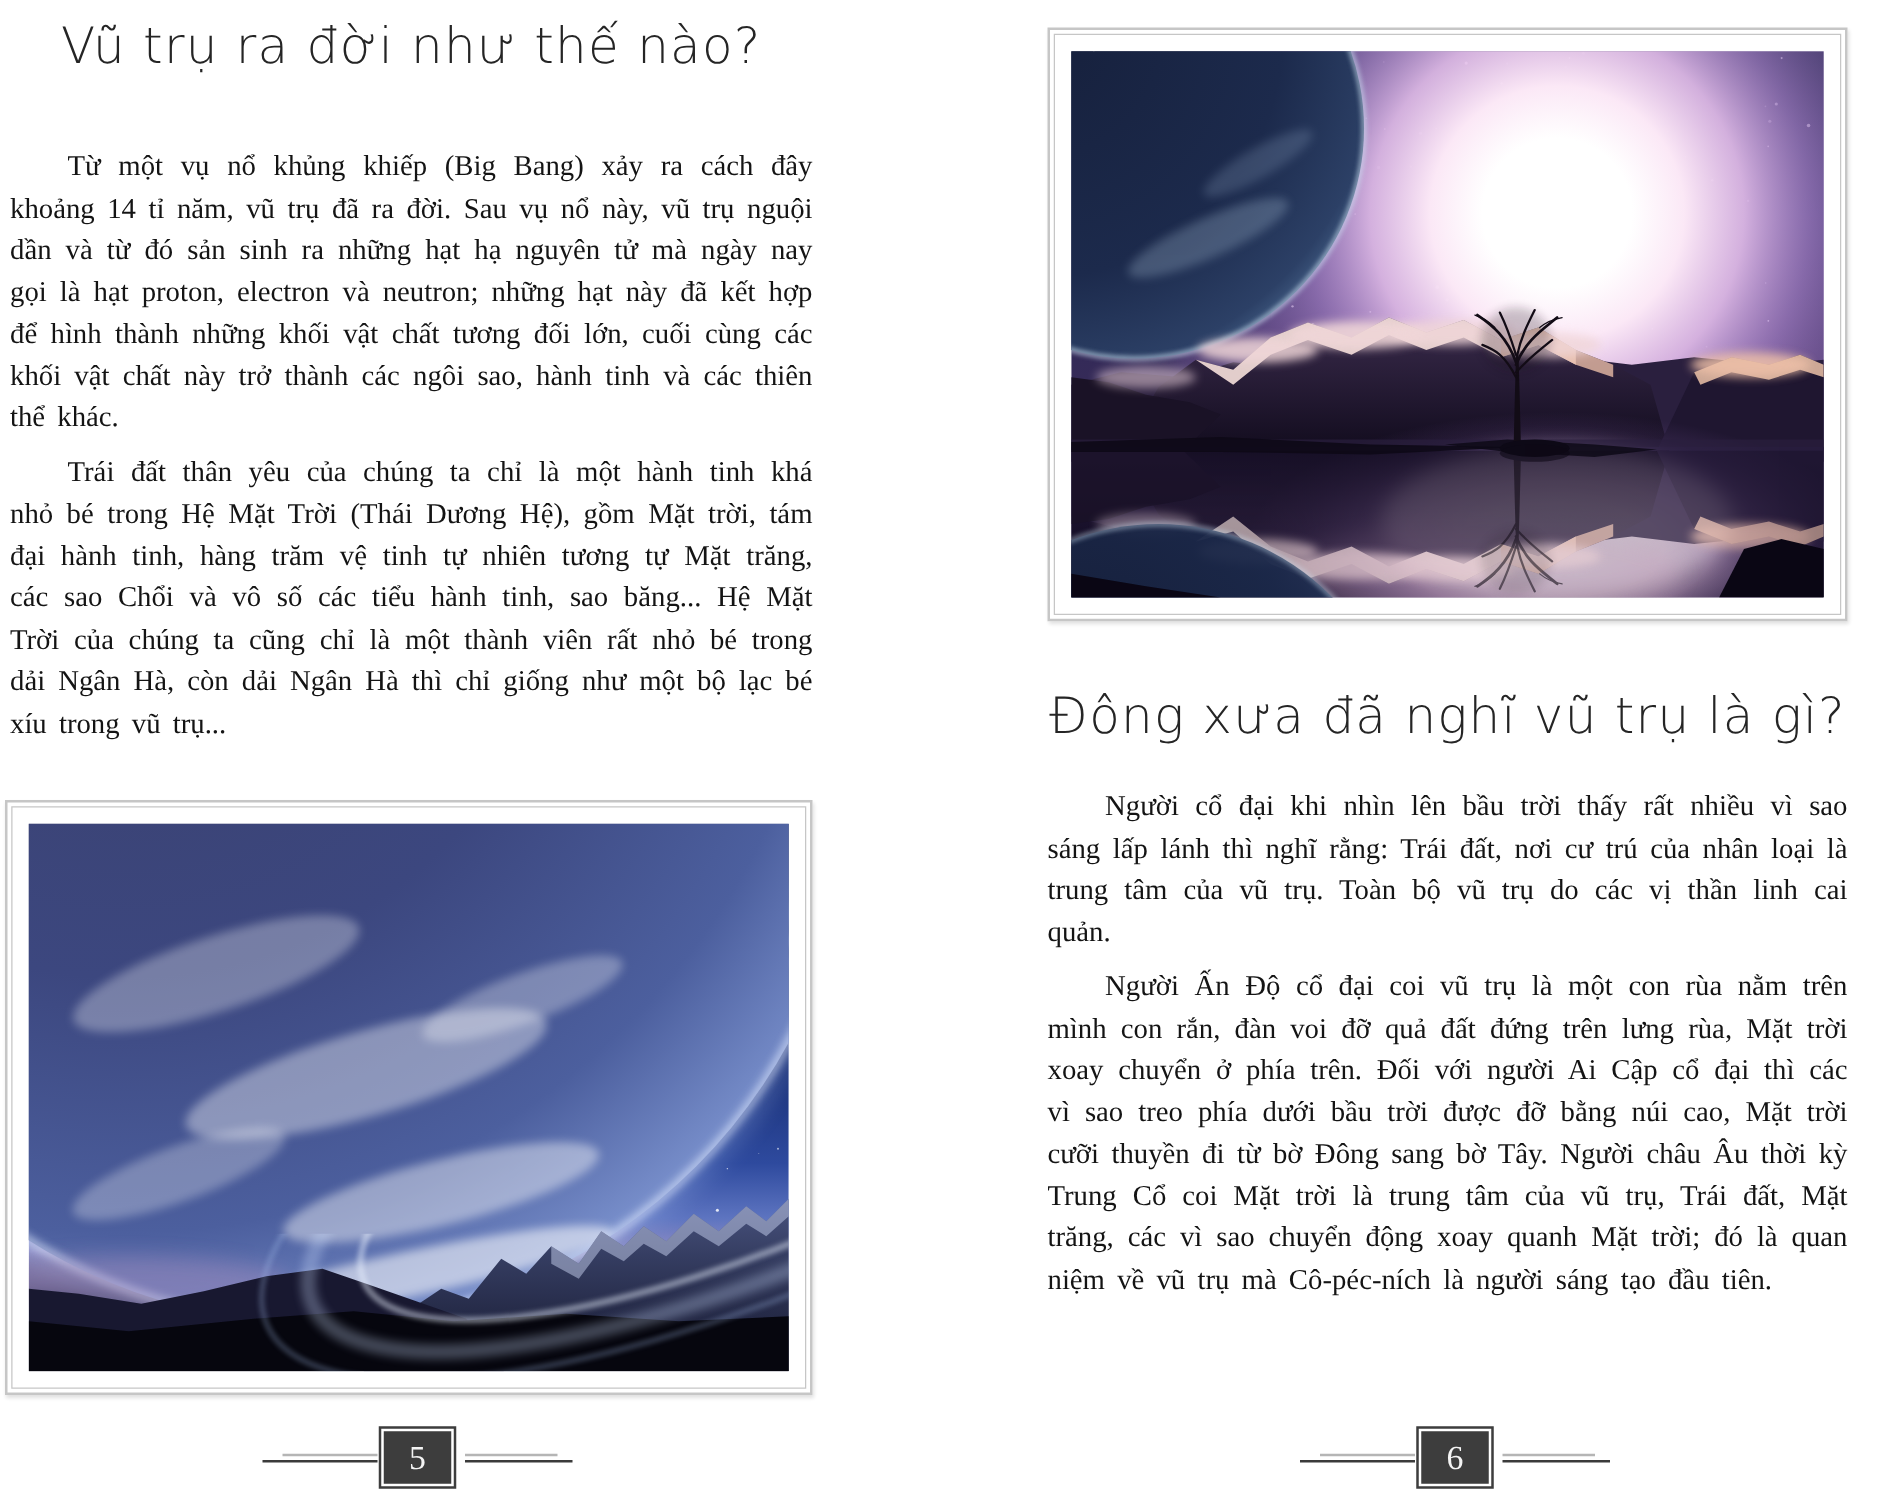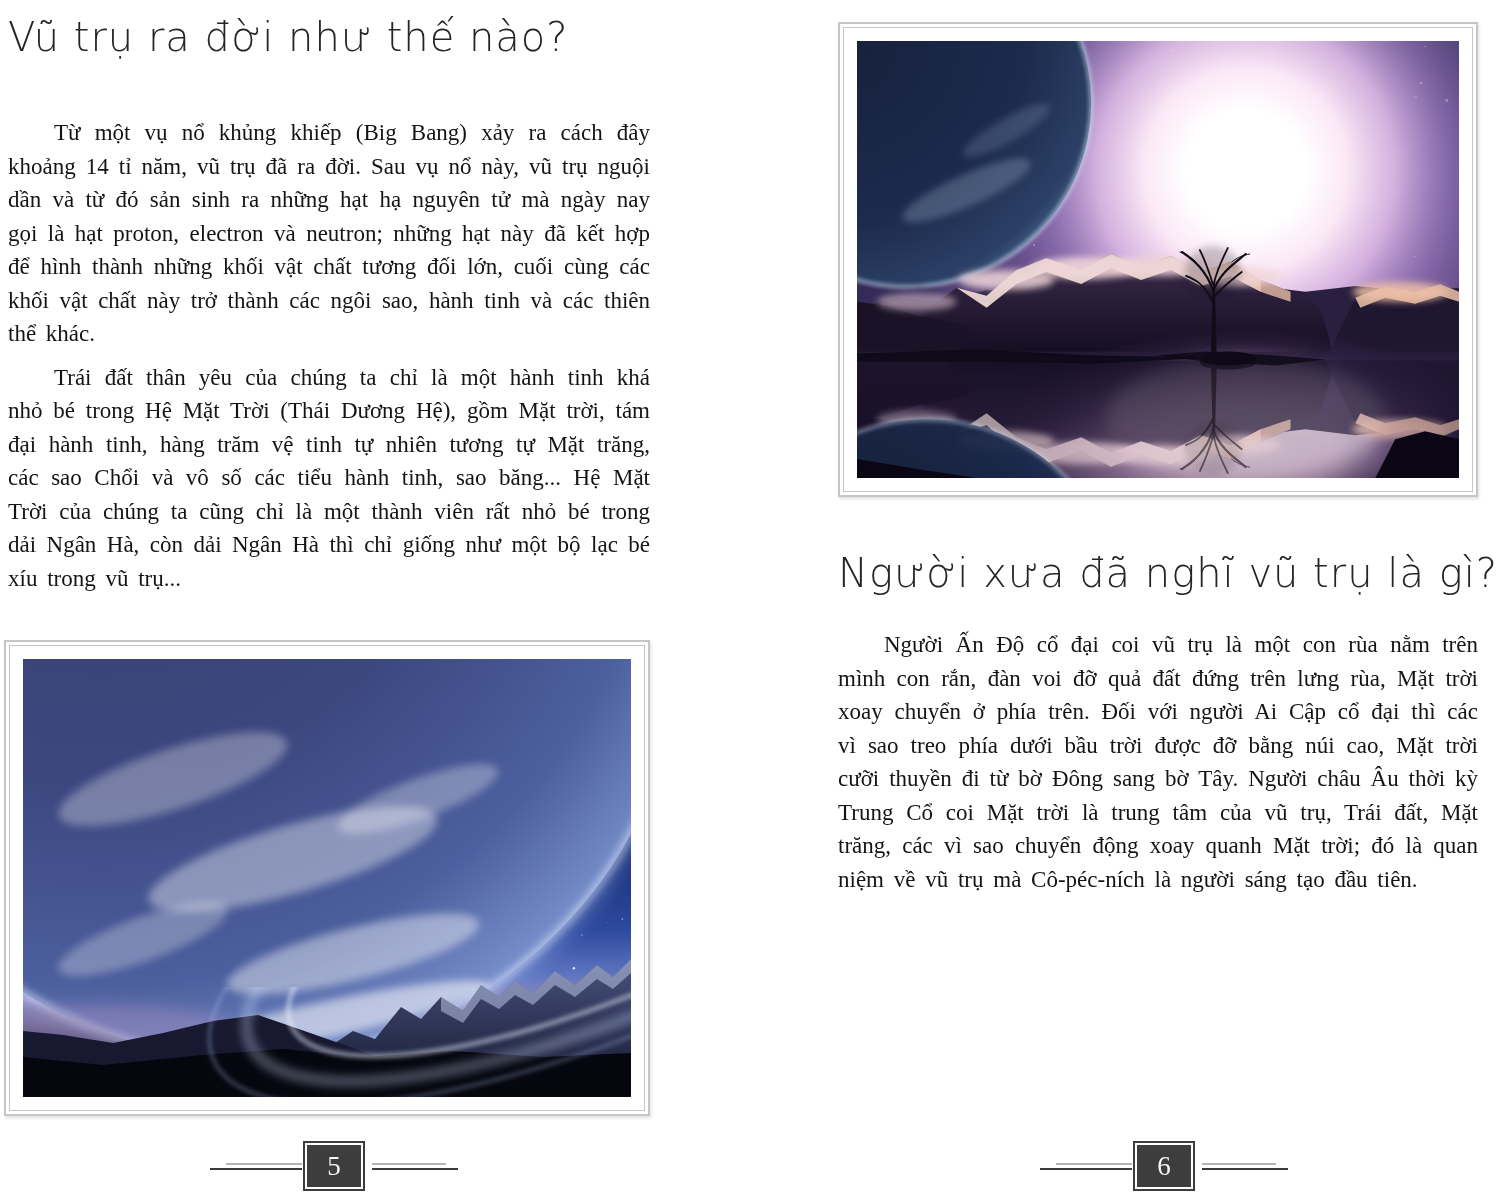"Vũ trụ ra đời như" .page-title { text-align: left -> center }
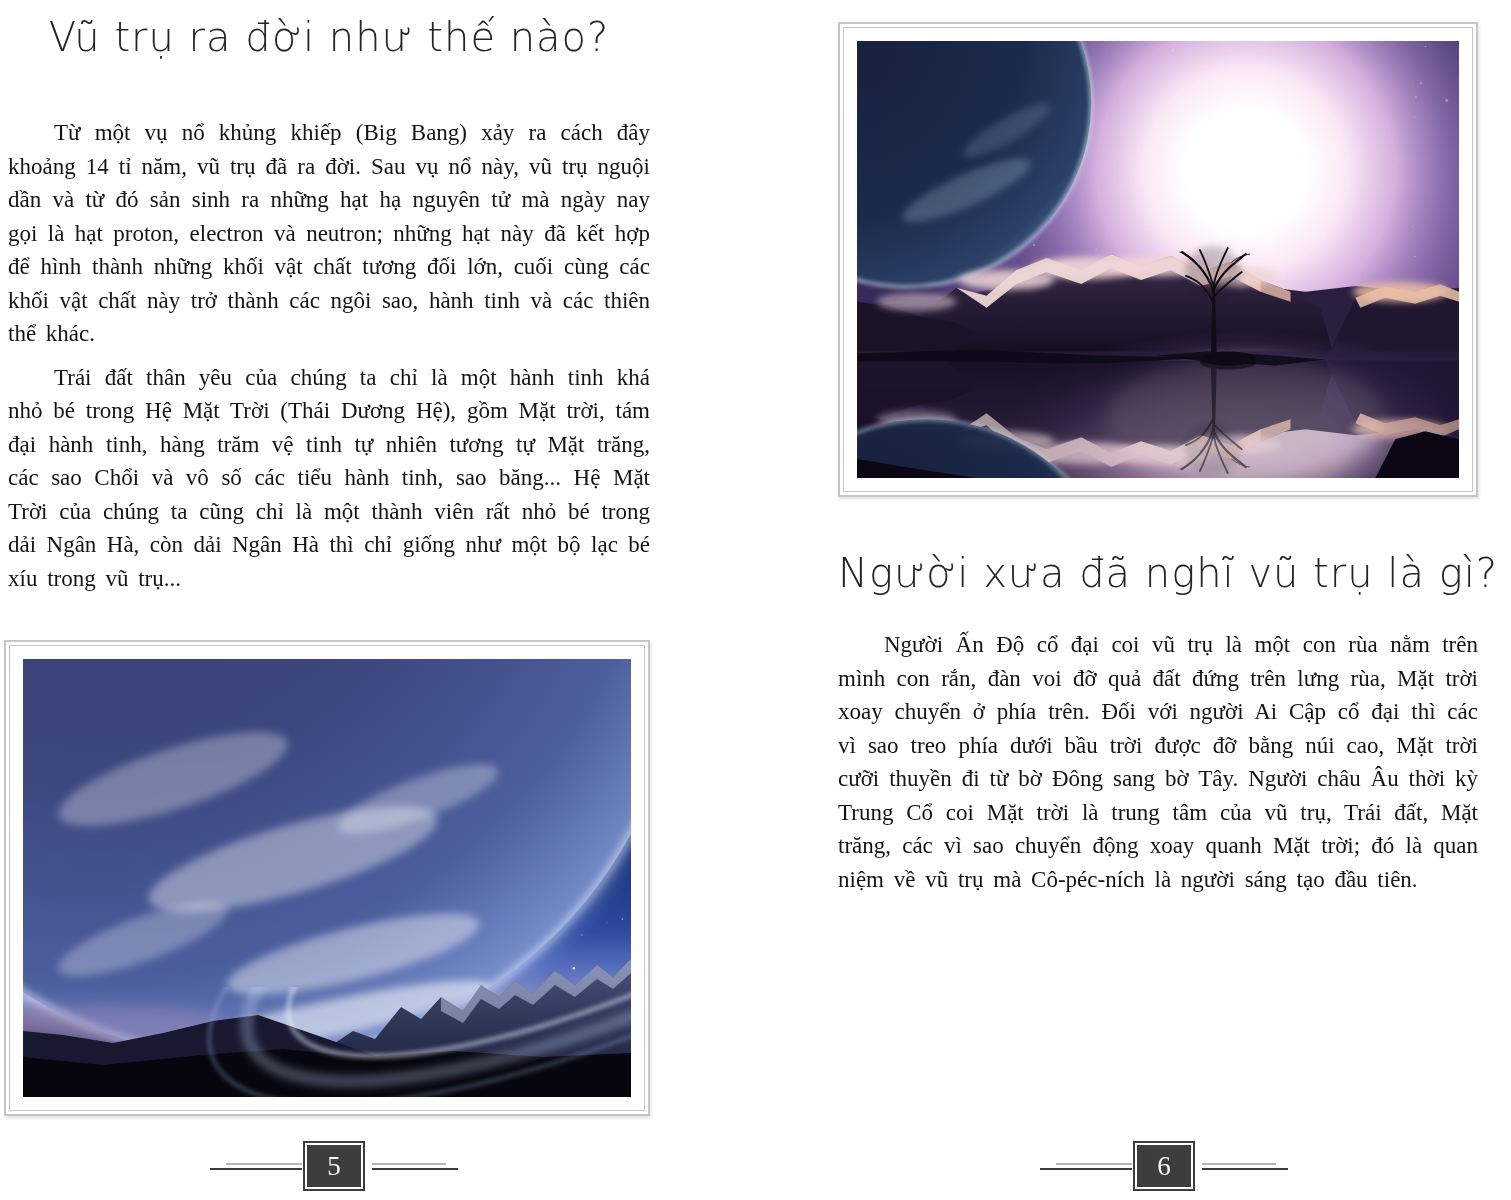"Người xưa đã nghĩ vũ" div.page-title { text: Người -> Đông }
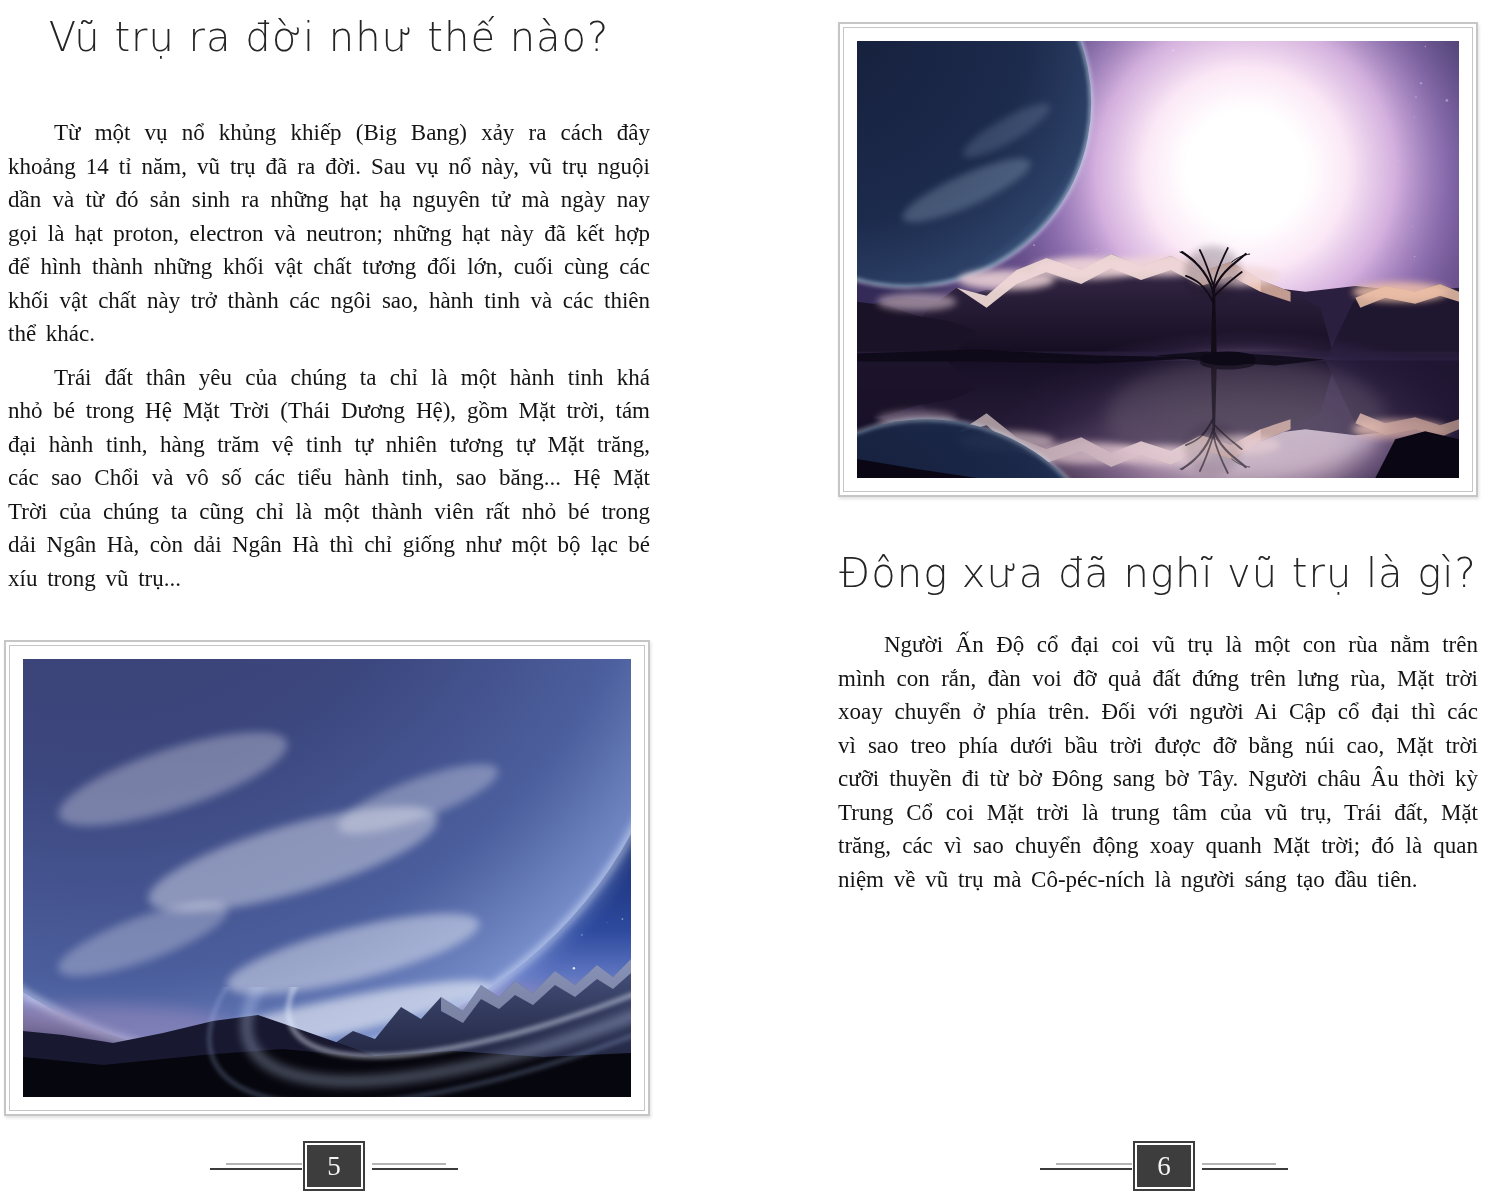"Người cổ đại khi nhìn" p { html: none -> <p>Người cổ đại khi nhìn lên bầu trời thấy rất nhiều vì sao sáng lấp lánh thì nghĩ rằng: Trái đất, nơi cư trú của nhân loại là trung tâm của vũ trụ. Toàn bộ vũ trụ do các vị thần linh cai quản.</p> }
